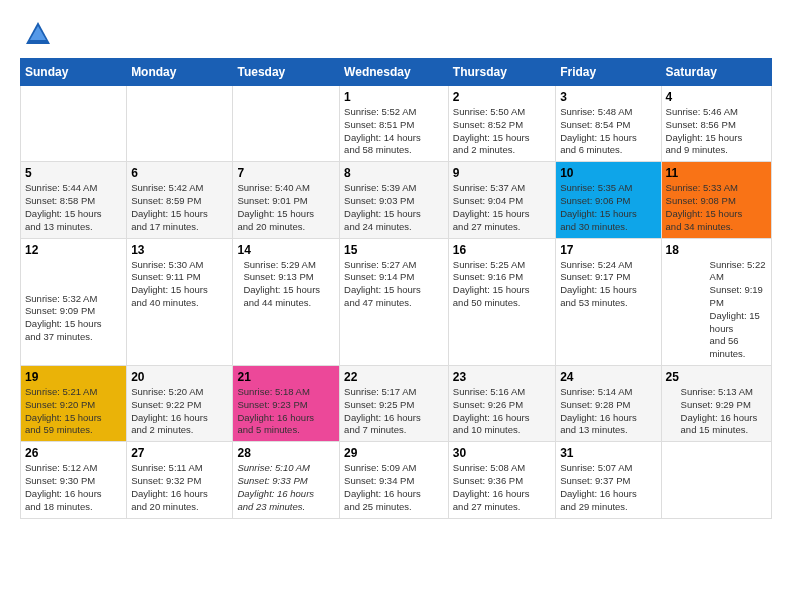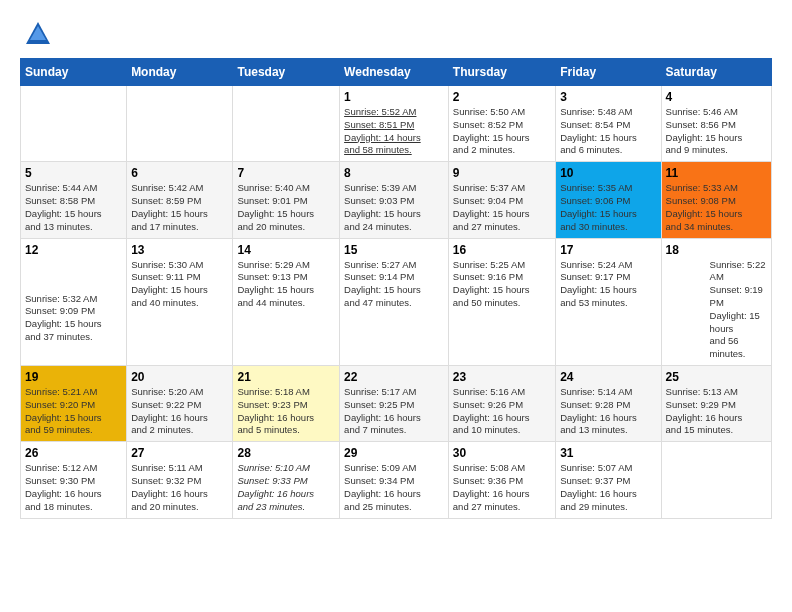"Sunrise: 5:52 AM" div.day-info { text-decoration: underline -> none }
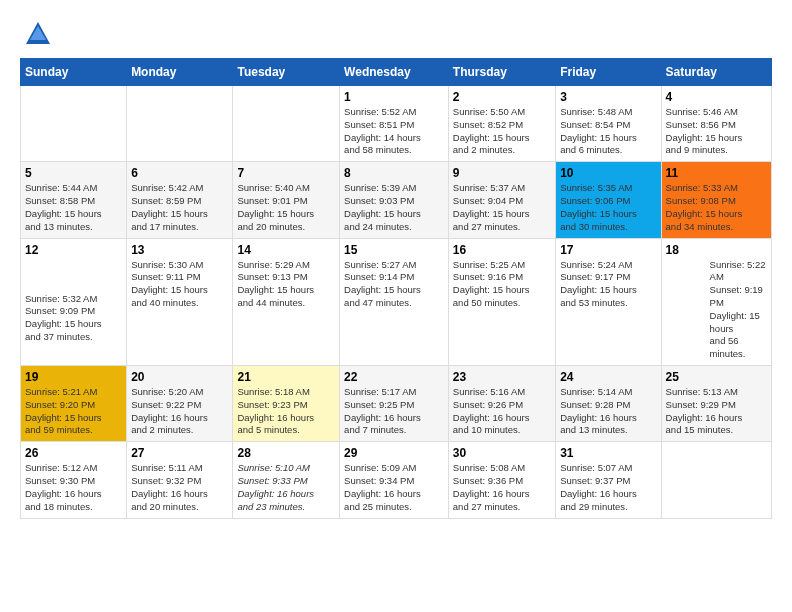"Sunrise: 5:29 AM" div.day-info { margin-left: none -> 6px }
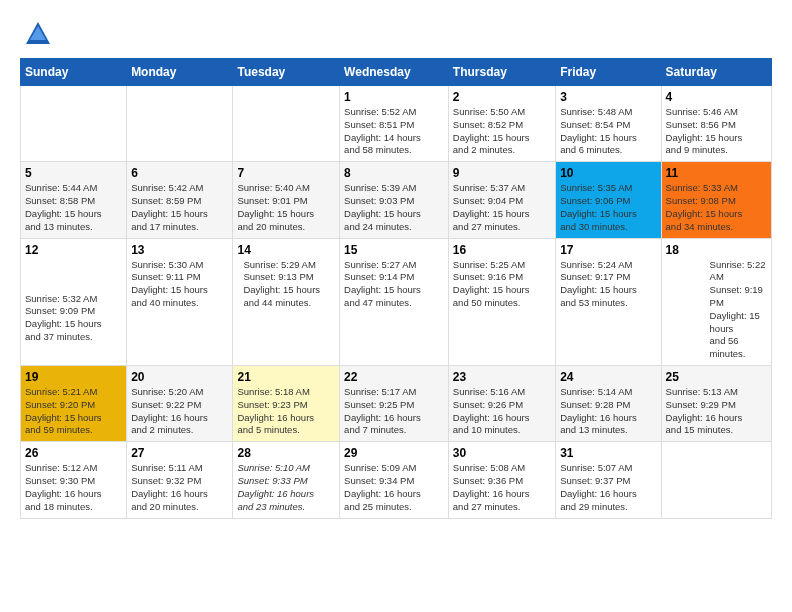"21" td { background: #fef9c3 -> #ec4899 }
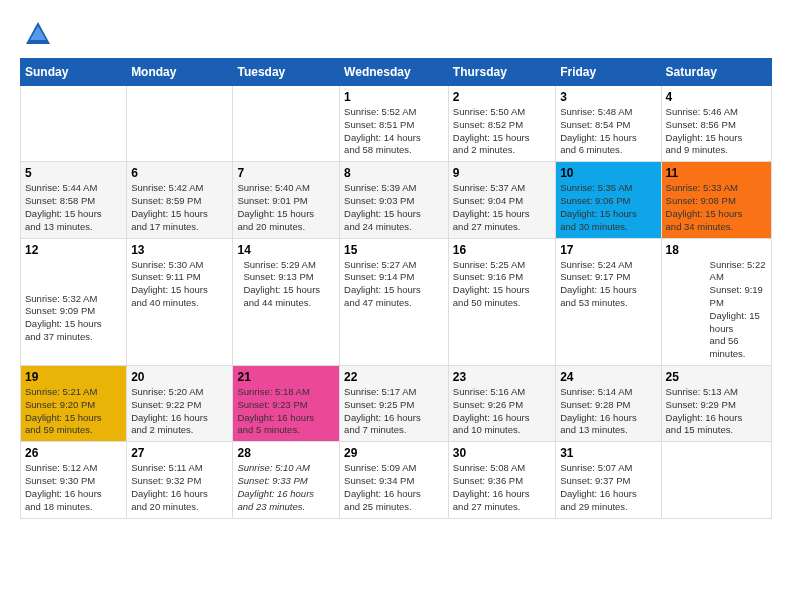"Sunrise: 5:13 AM" div.day-info { margin-left: none -> 15px }
